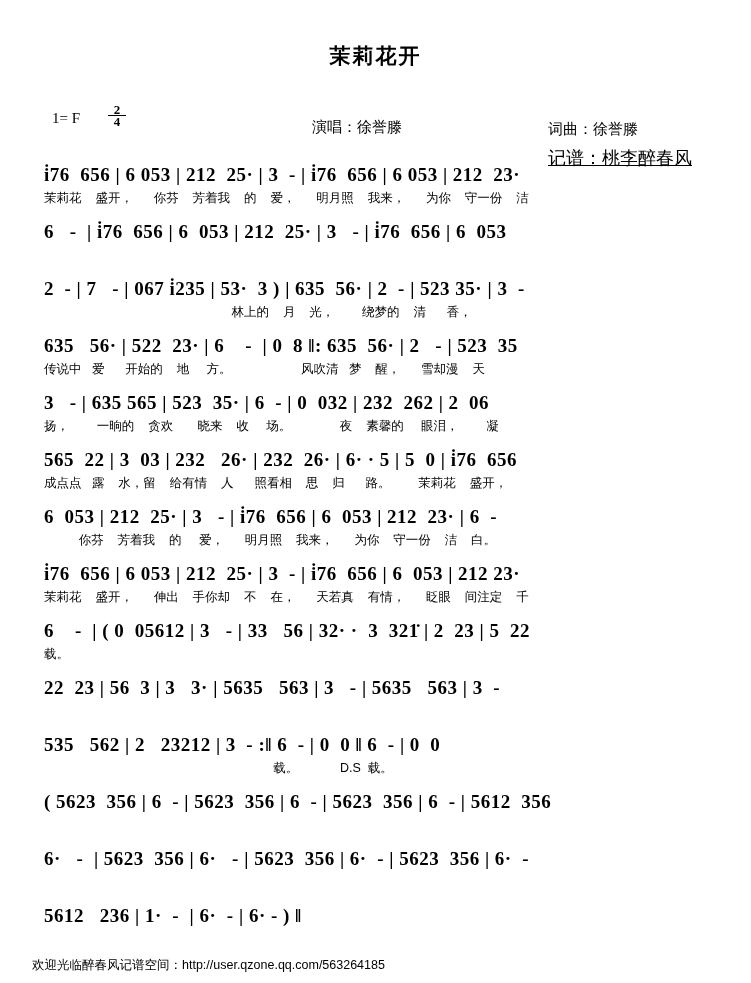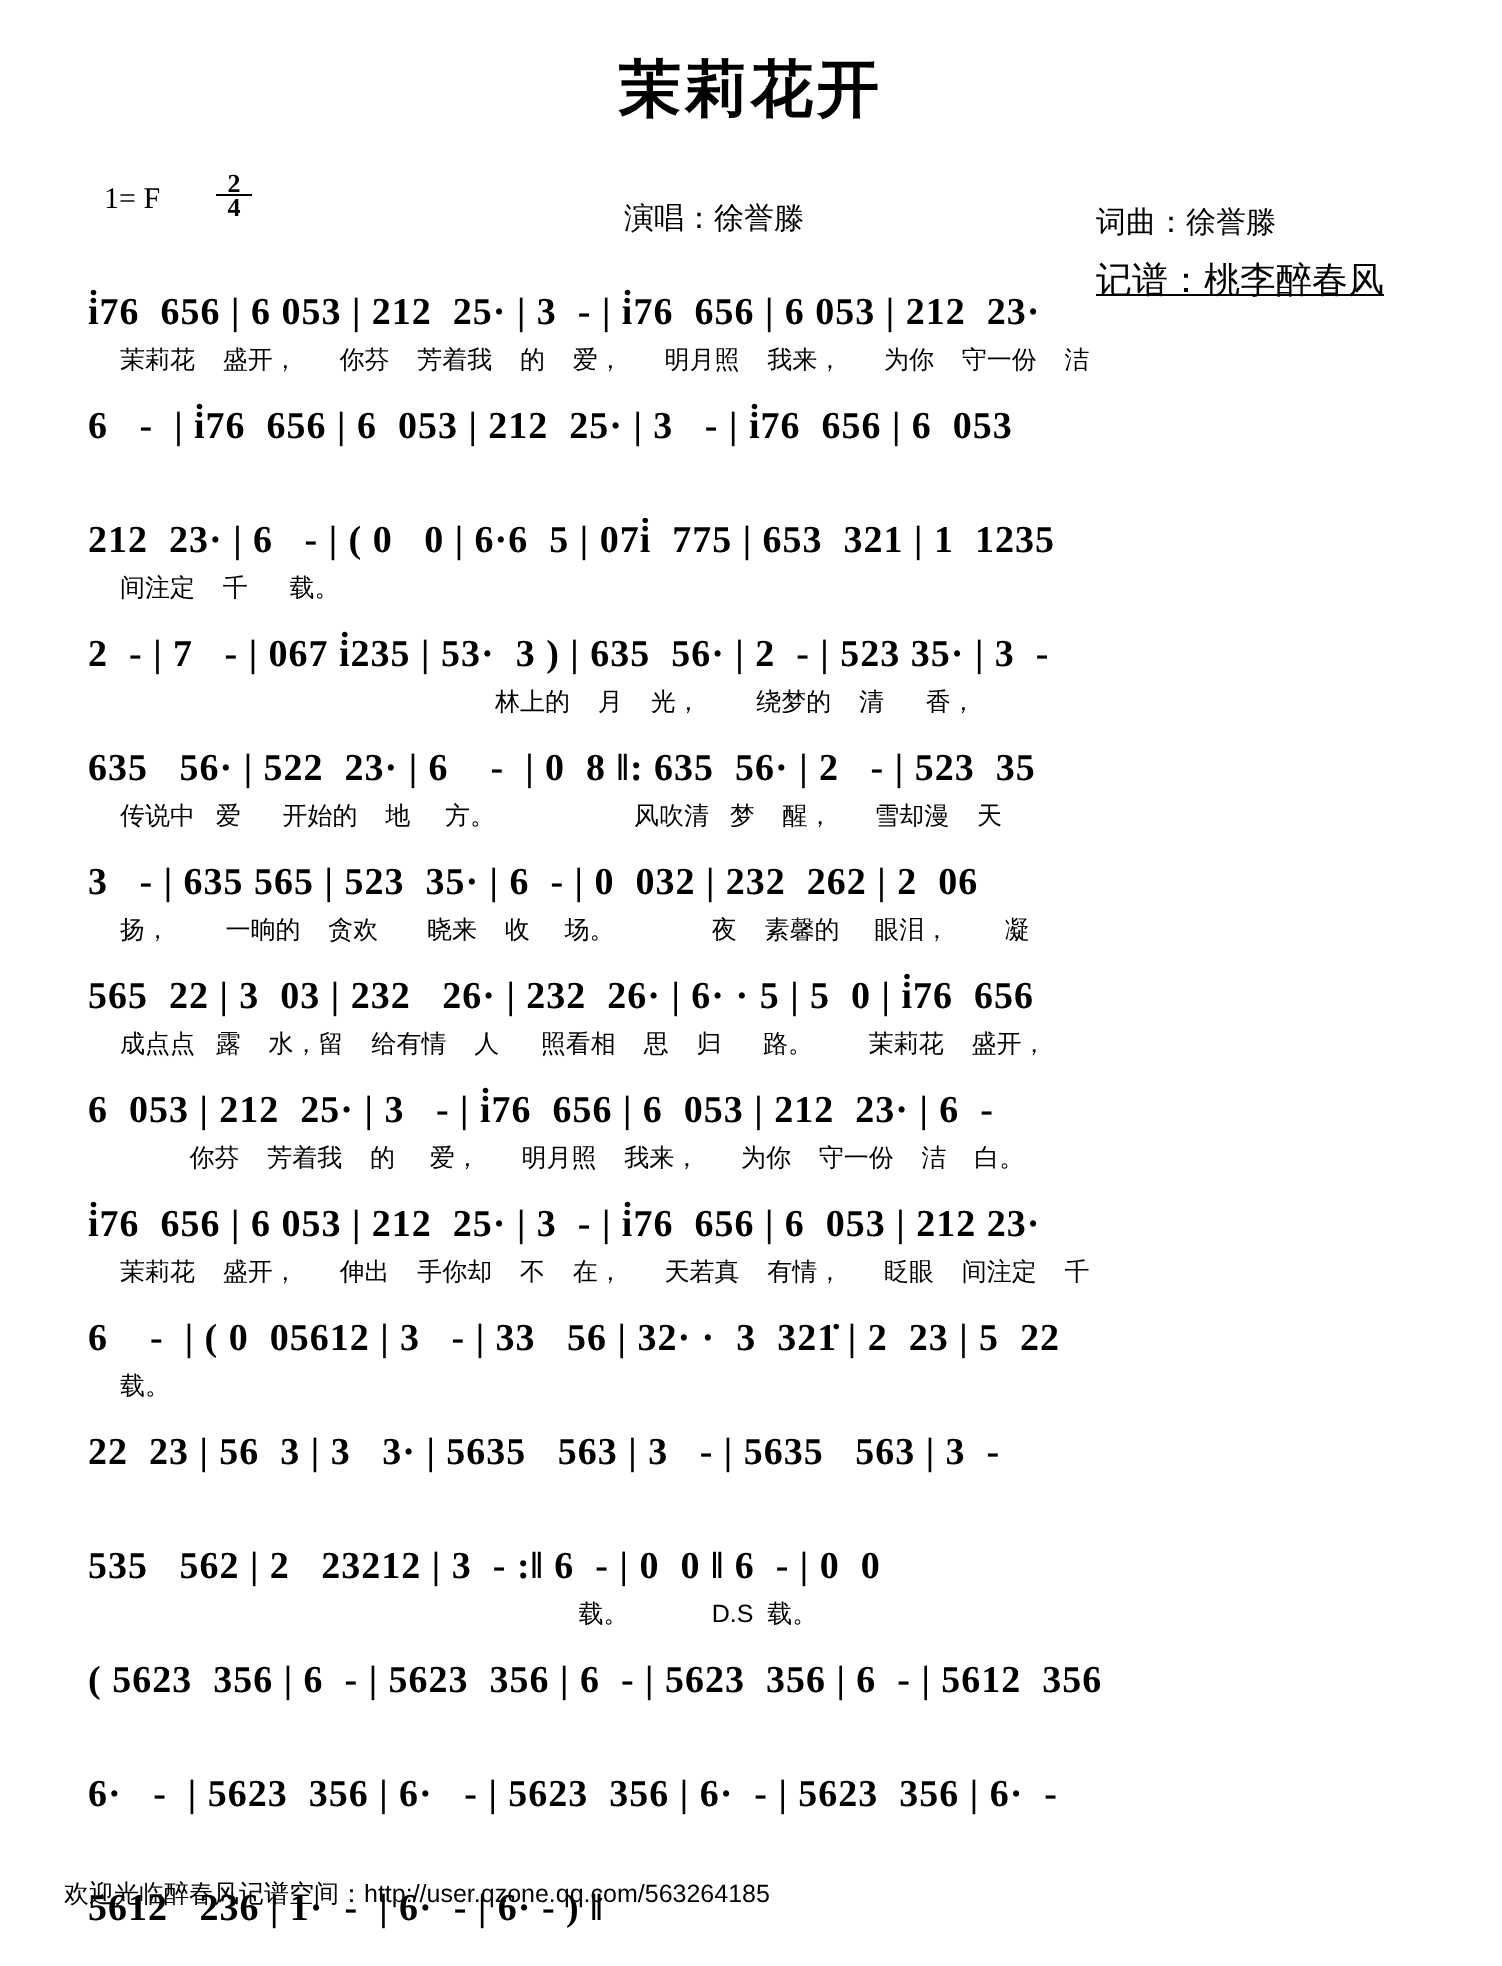"茉莉花开" .title { font-size: 31px -> 21px; margin-top: 24px -> 42px }
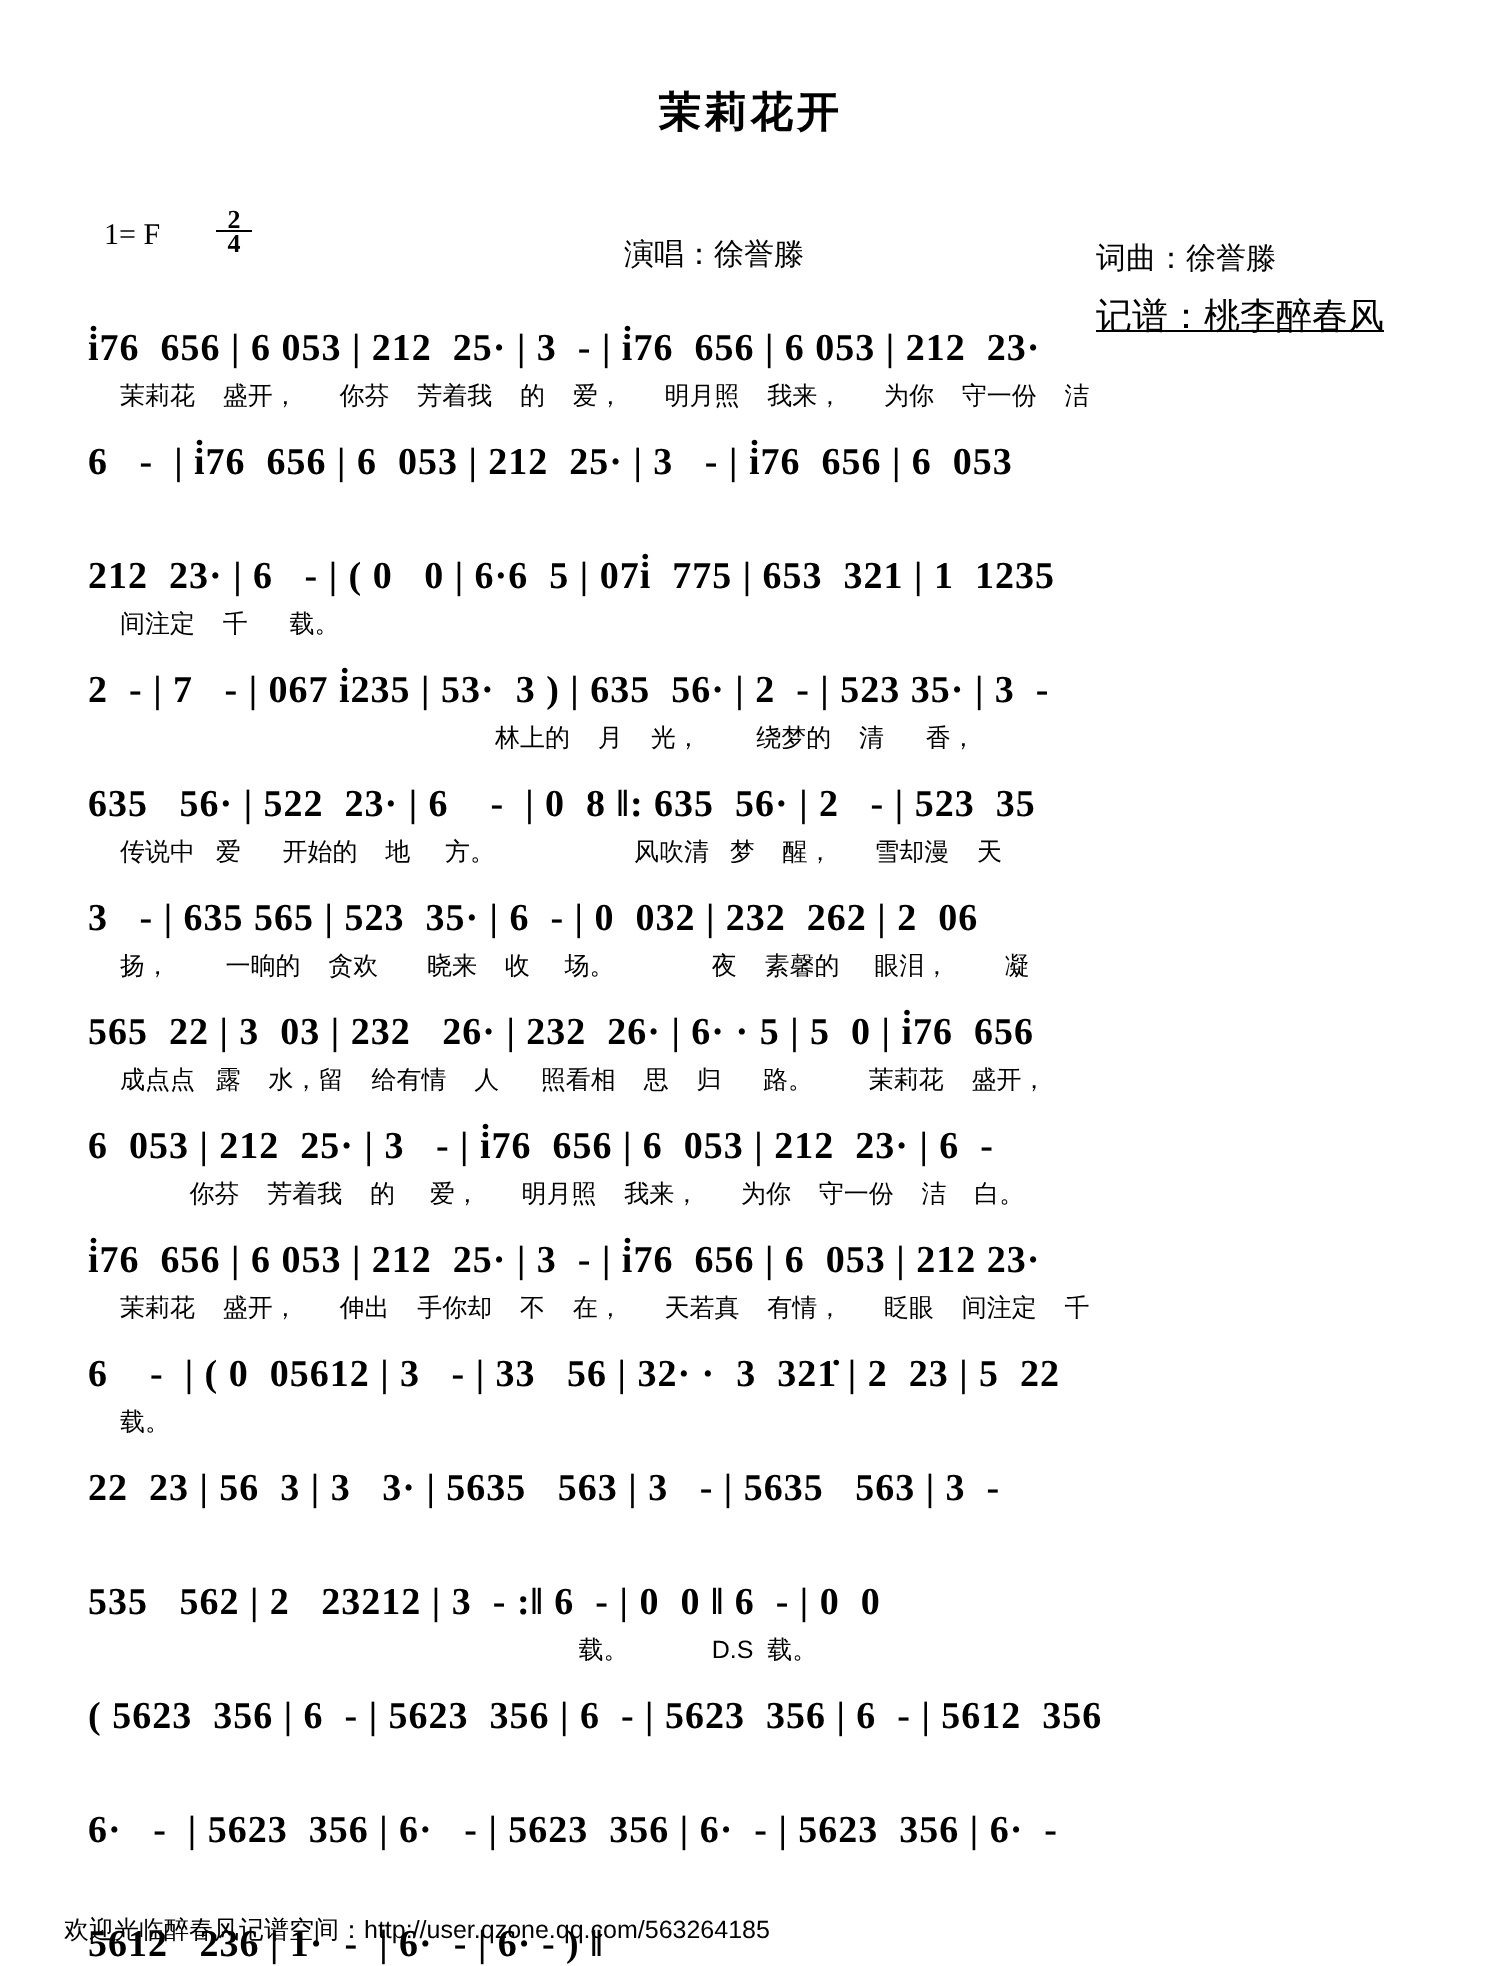"茉莉花 盛开， 你芬 芳着我 的" .lyrics { left: 60px -> 44px }
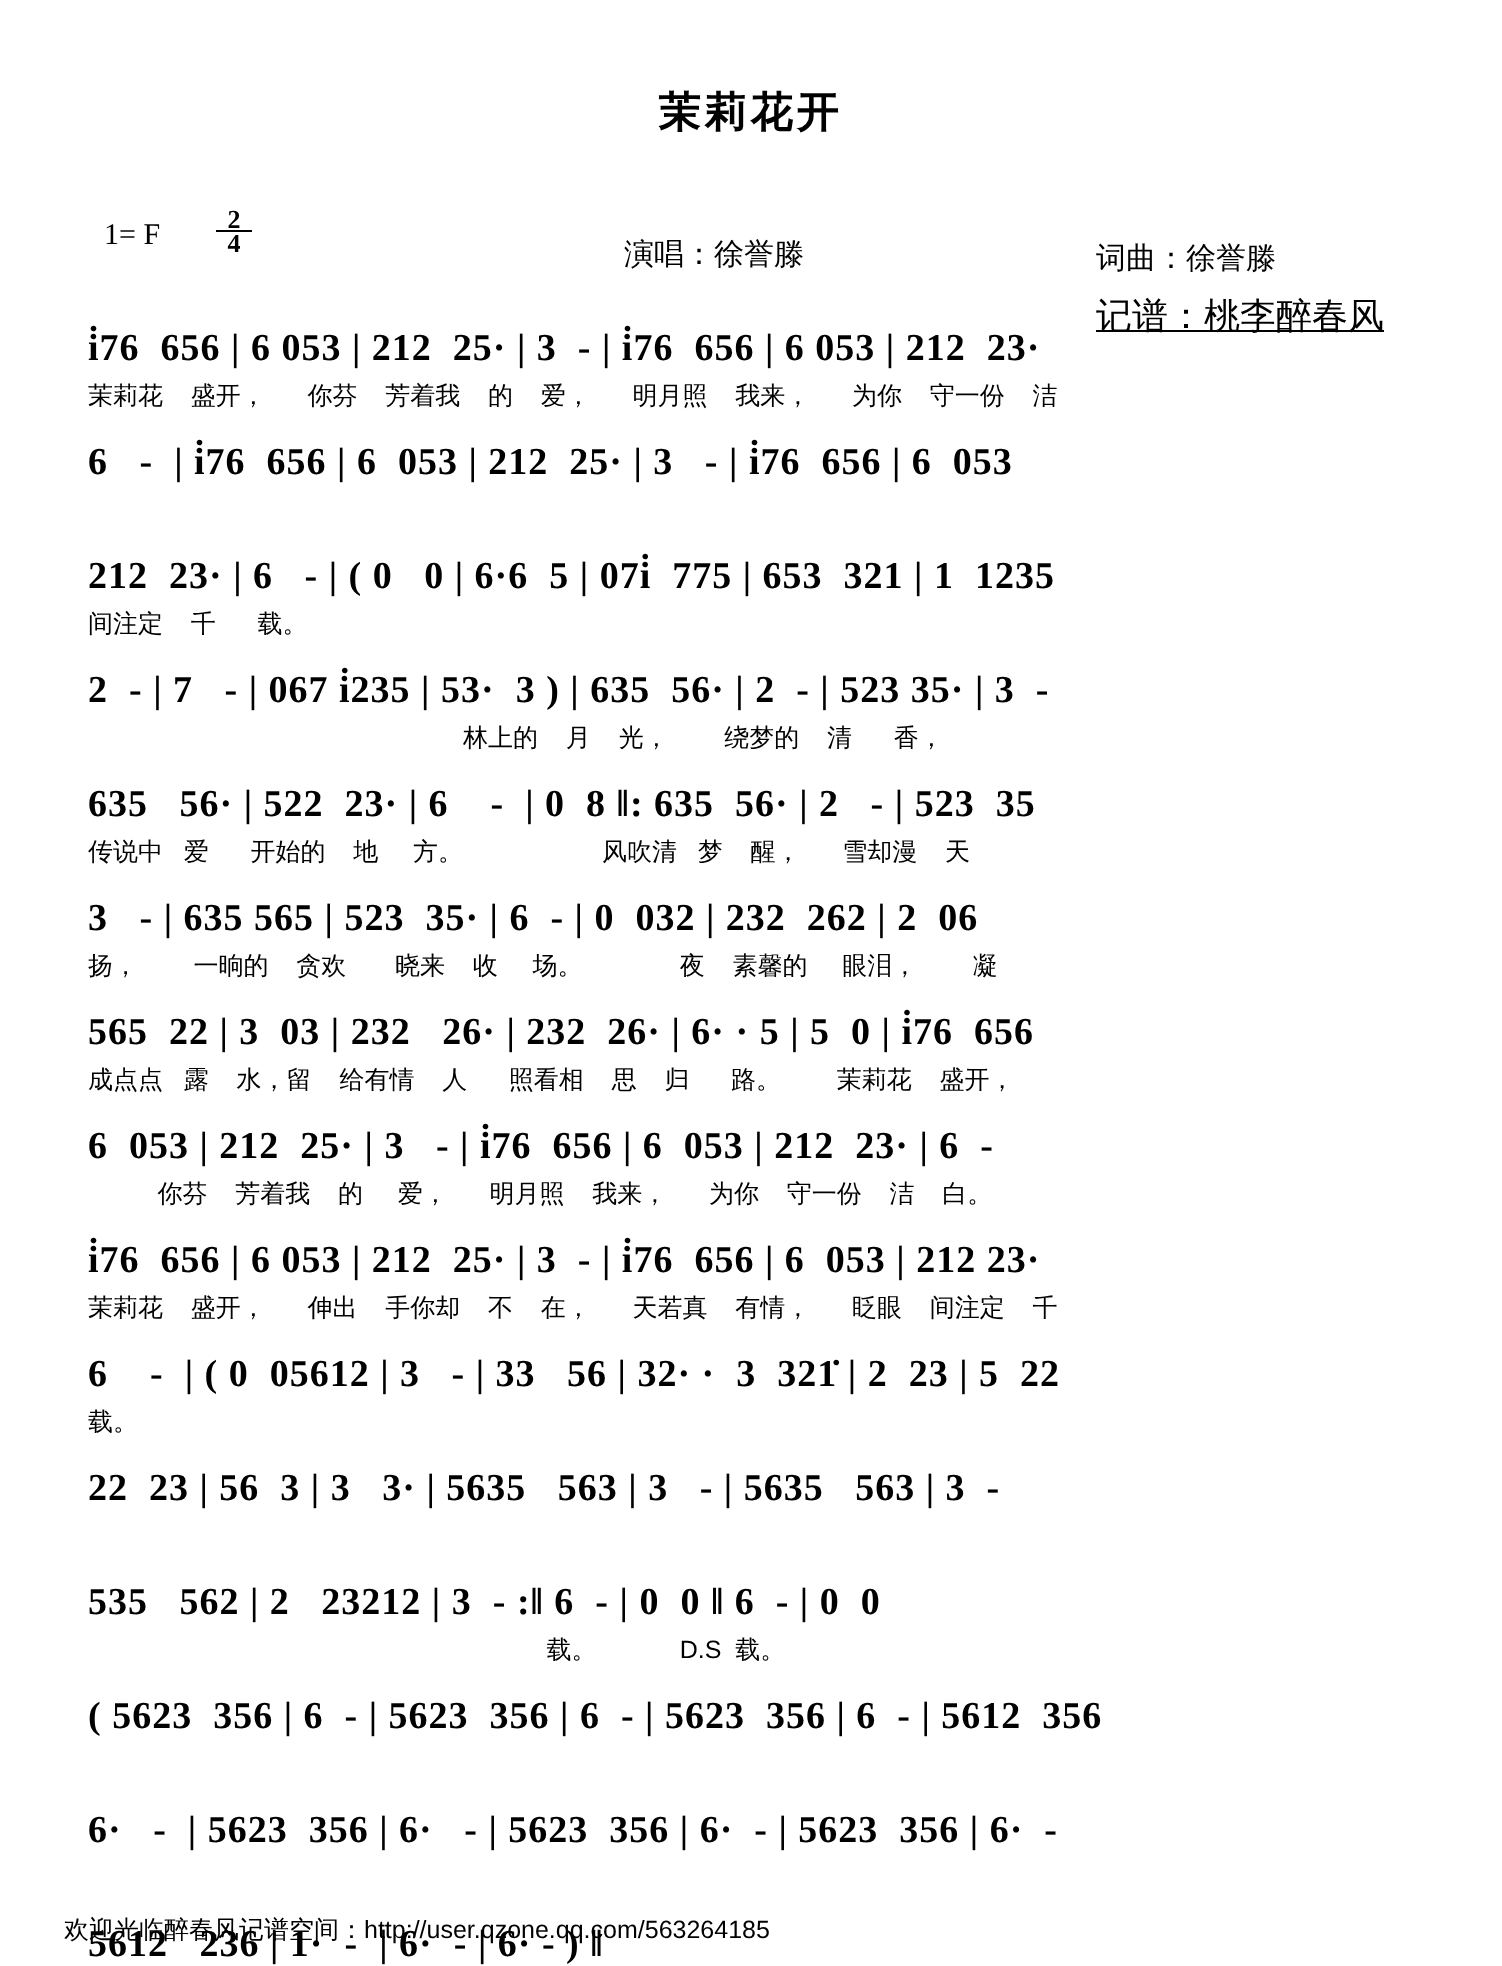"212 23· | 6 -" div.sysline { html: <div> <div>212 23· | 6 - | ( 0 0 | 6·6 5 | 07i̇ 775 | 653 321 | 1 1235</div> <div>间注定 千 载。</div> </div> -> none }
